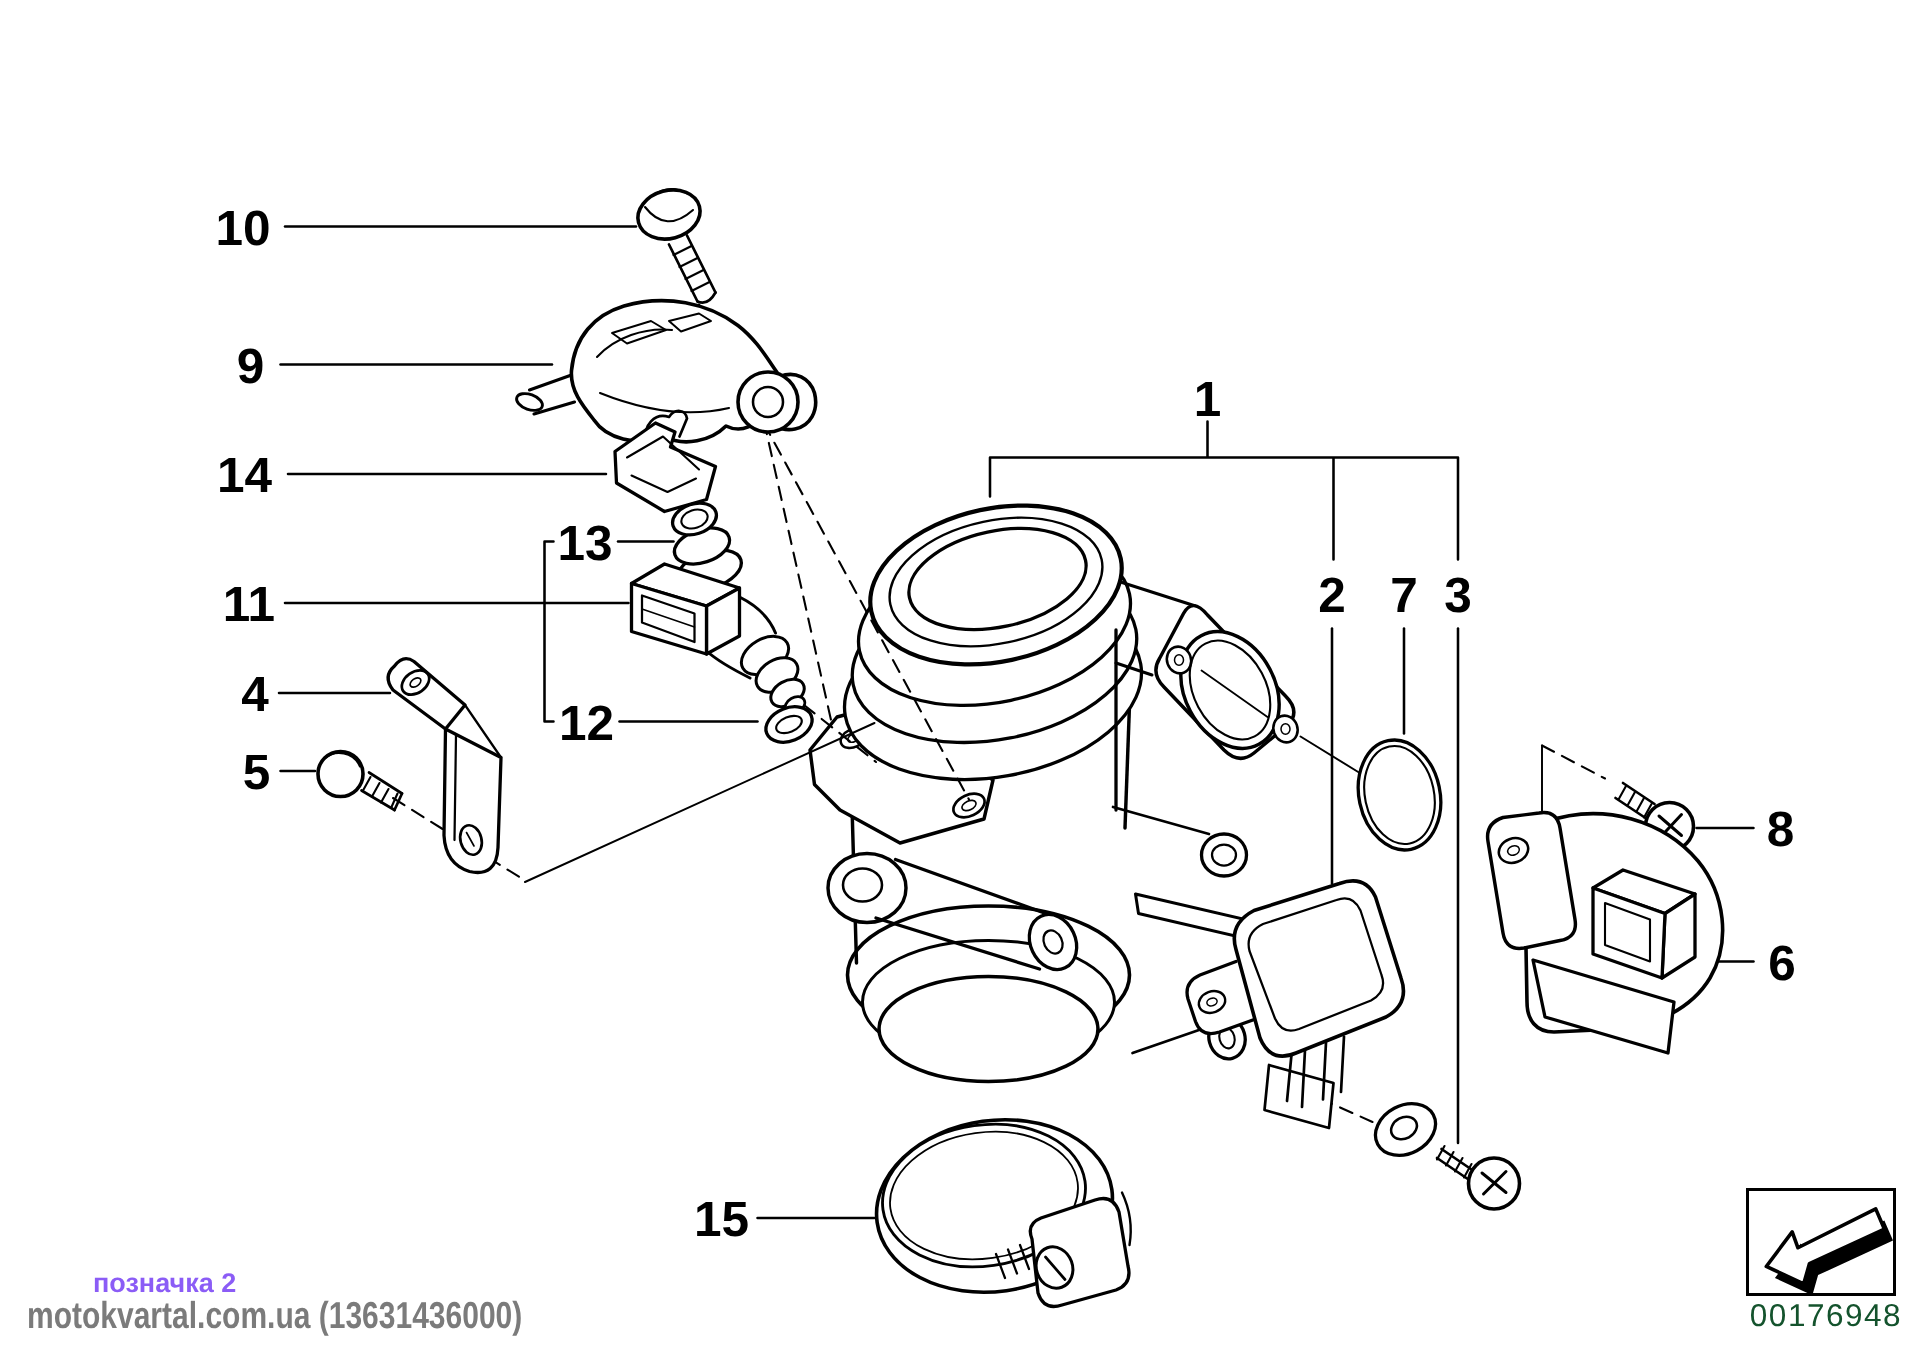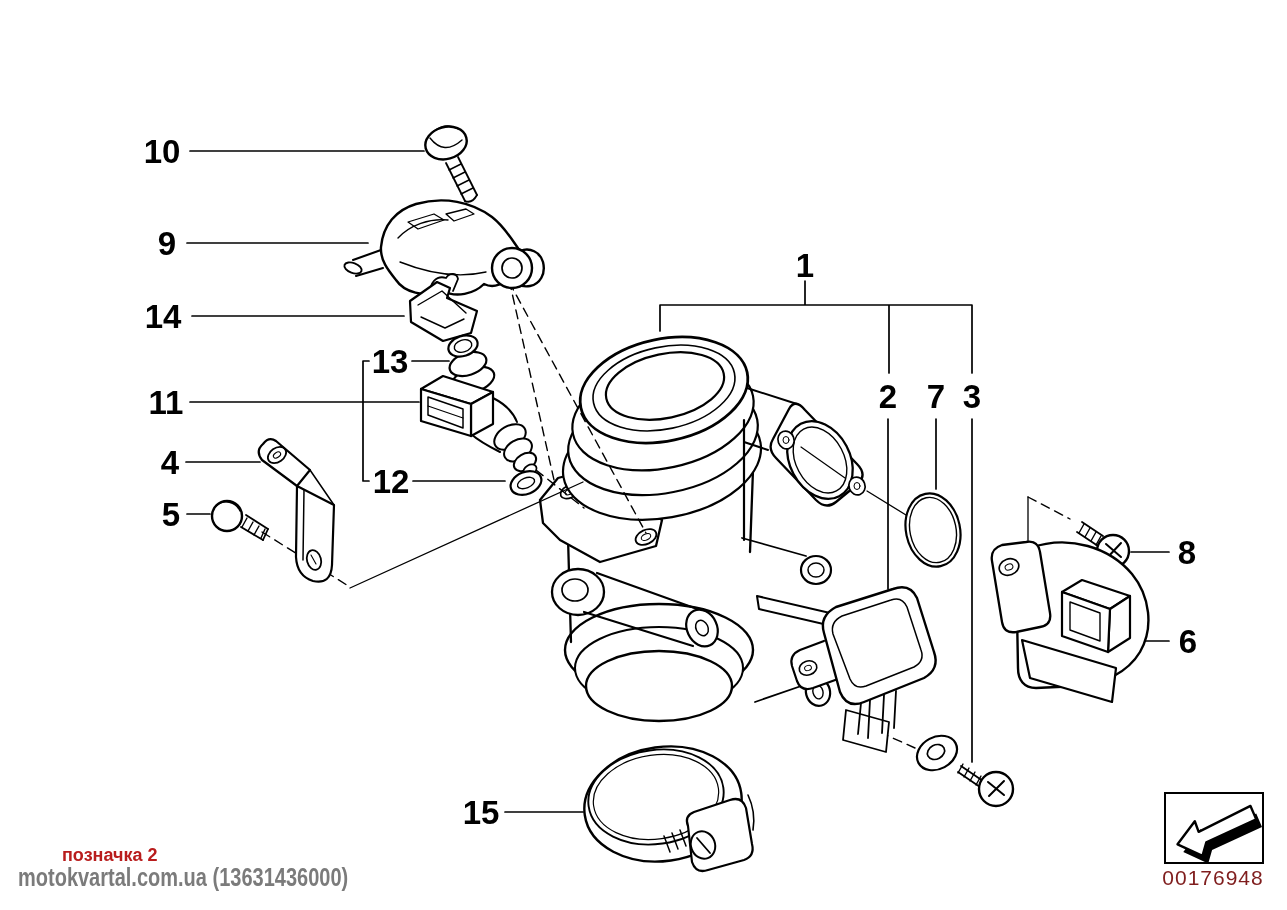"позначка 2" .watermark-caption { color: #b91c1c -> #8b5cf6 }
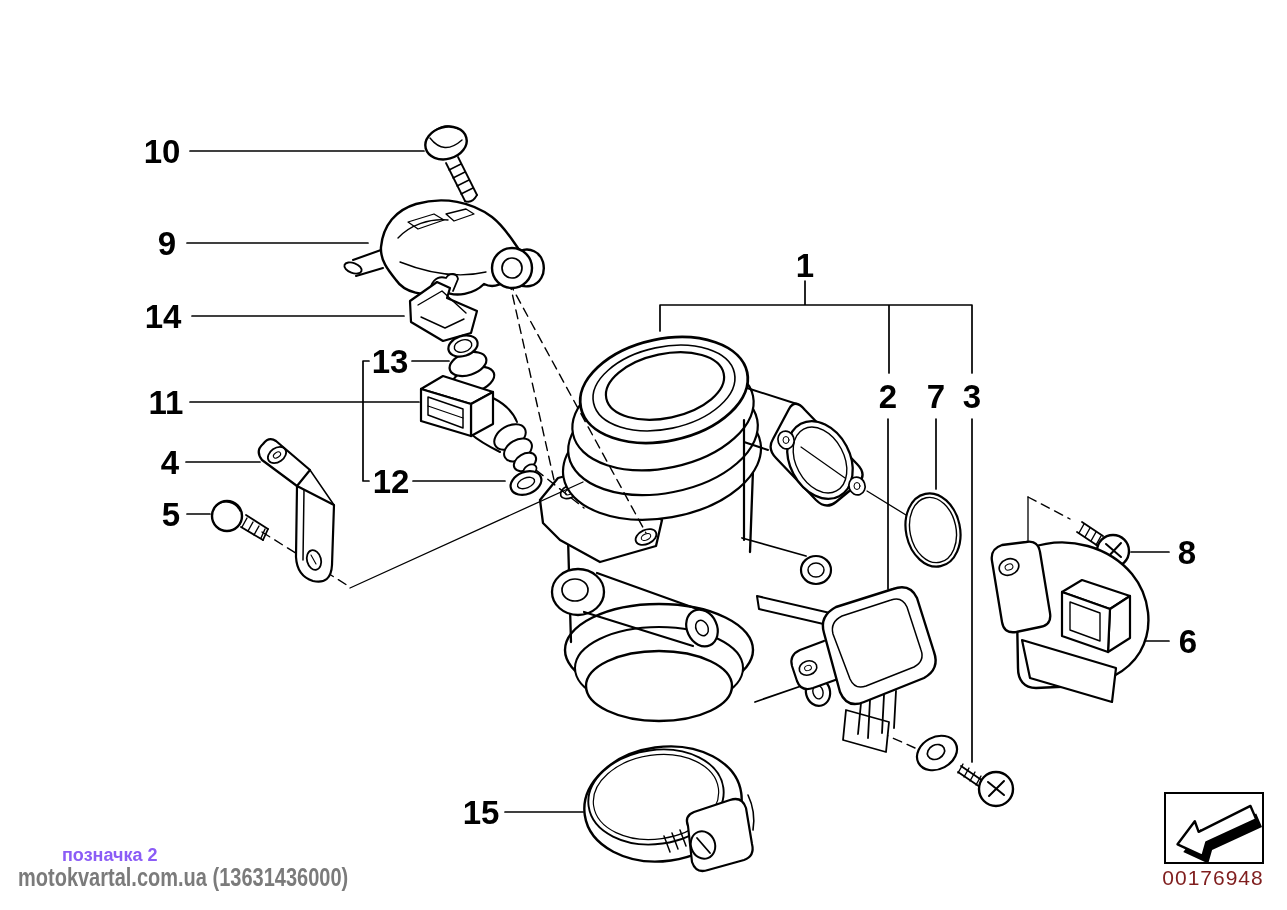"00176948" .stamp-number { color: #7f1d1d -> #14532d; text-align: center -> right }
